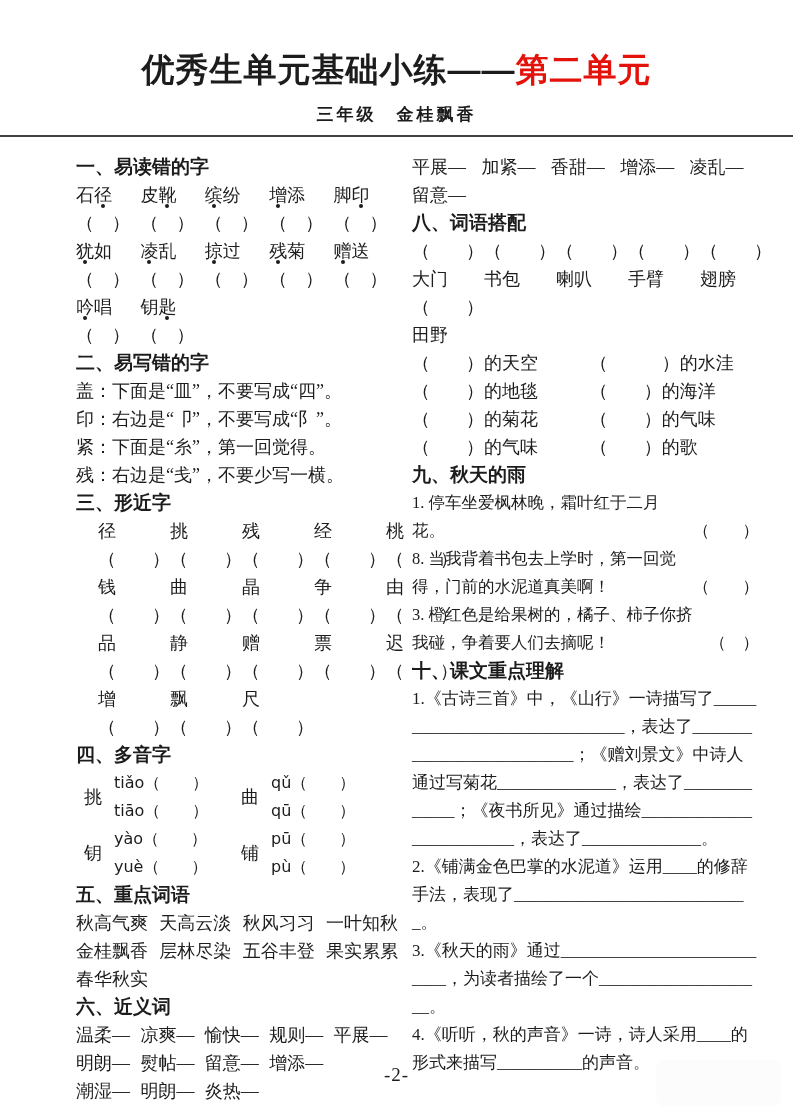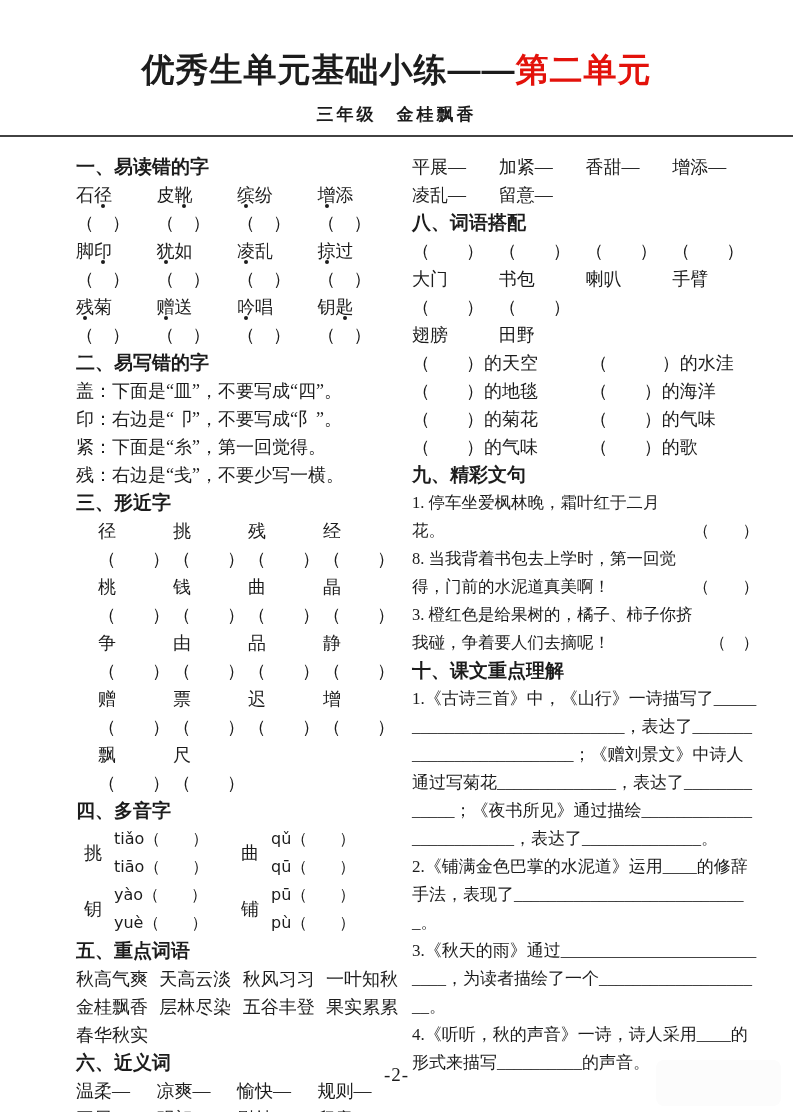"平展—" .g3 { grid-template-columns: repeat(4,1fr) -> repeat(5,1fr) }
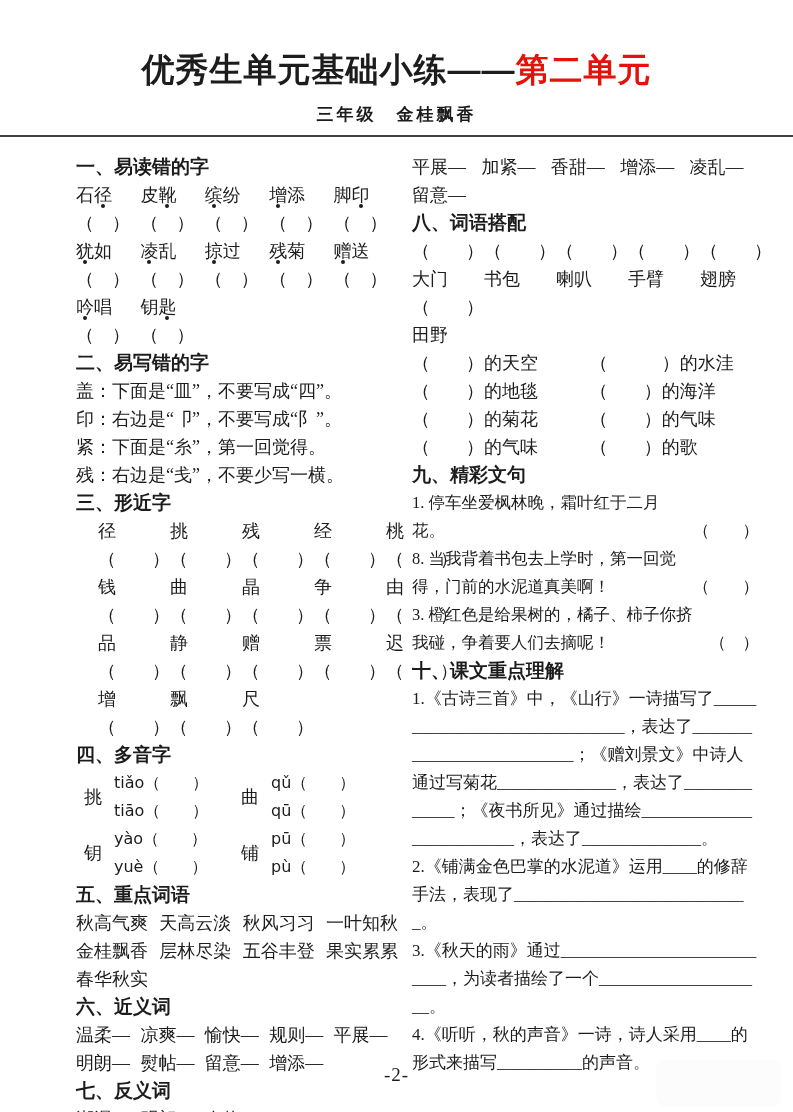"九、精彩文句" h2.sec-h { text: 精彩文句 -> 秋天的雨 }
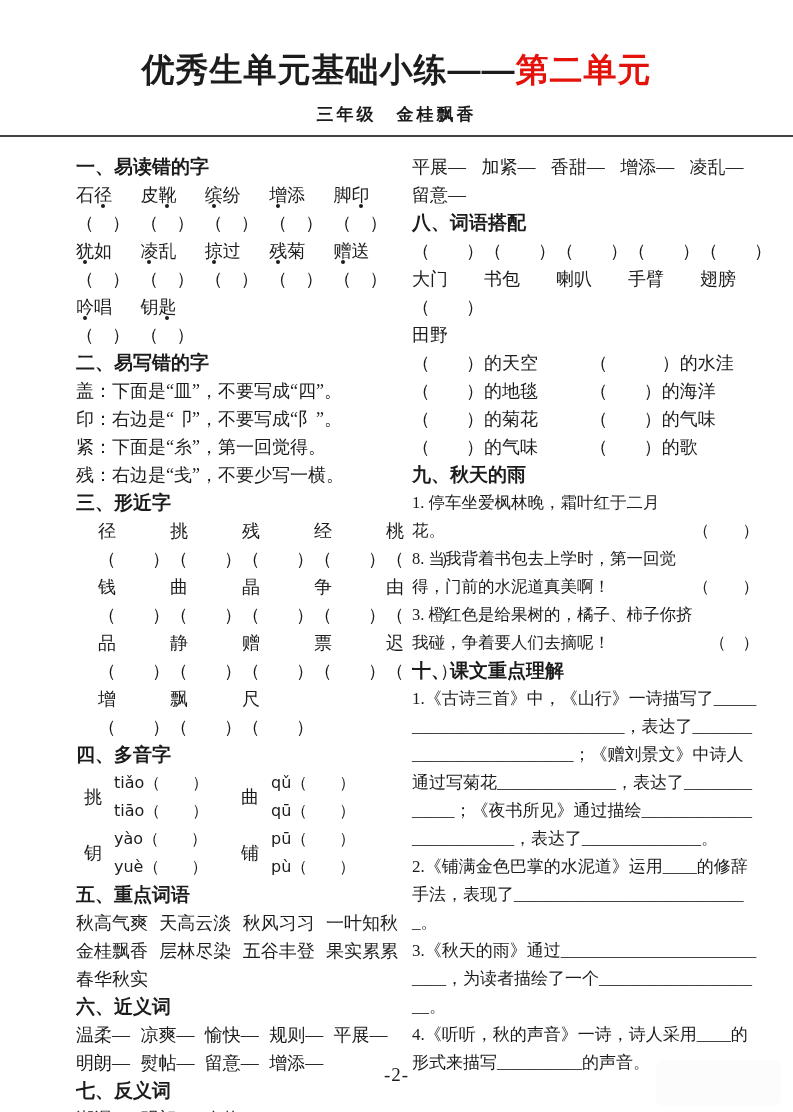"七、反义词" h2.sec-h { html: <h2>七、反义词</h2> -> none }
